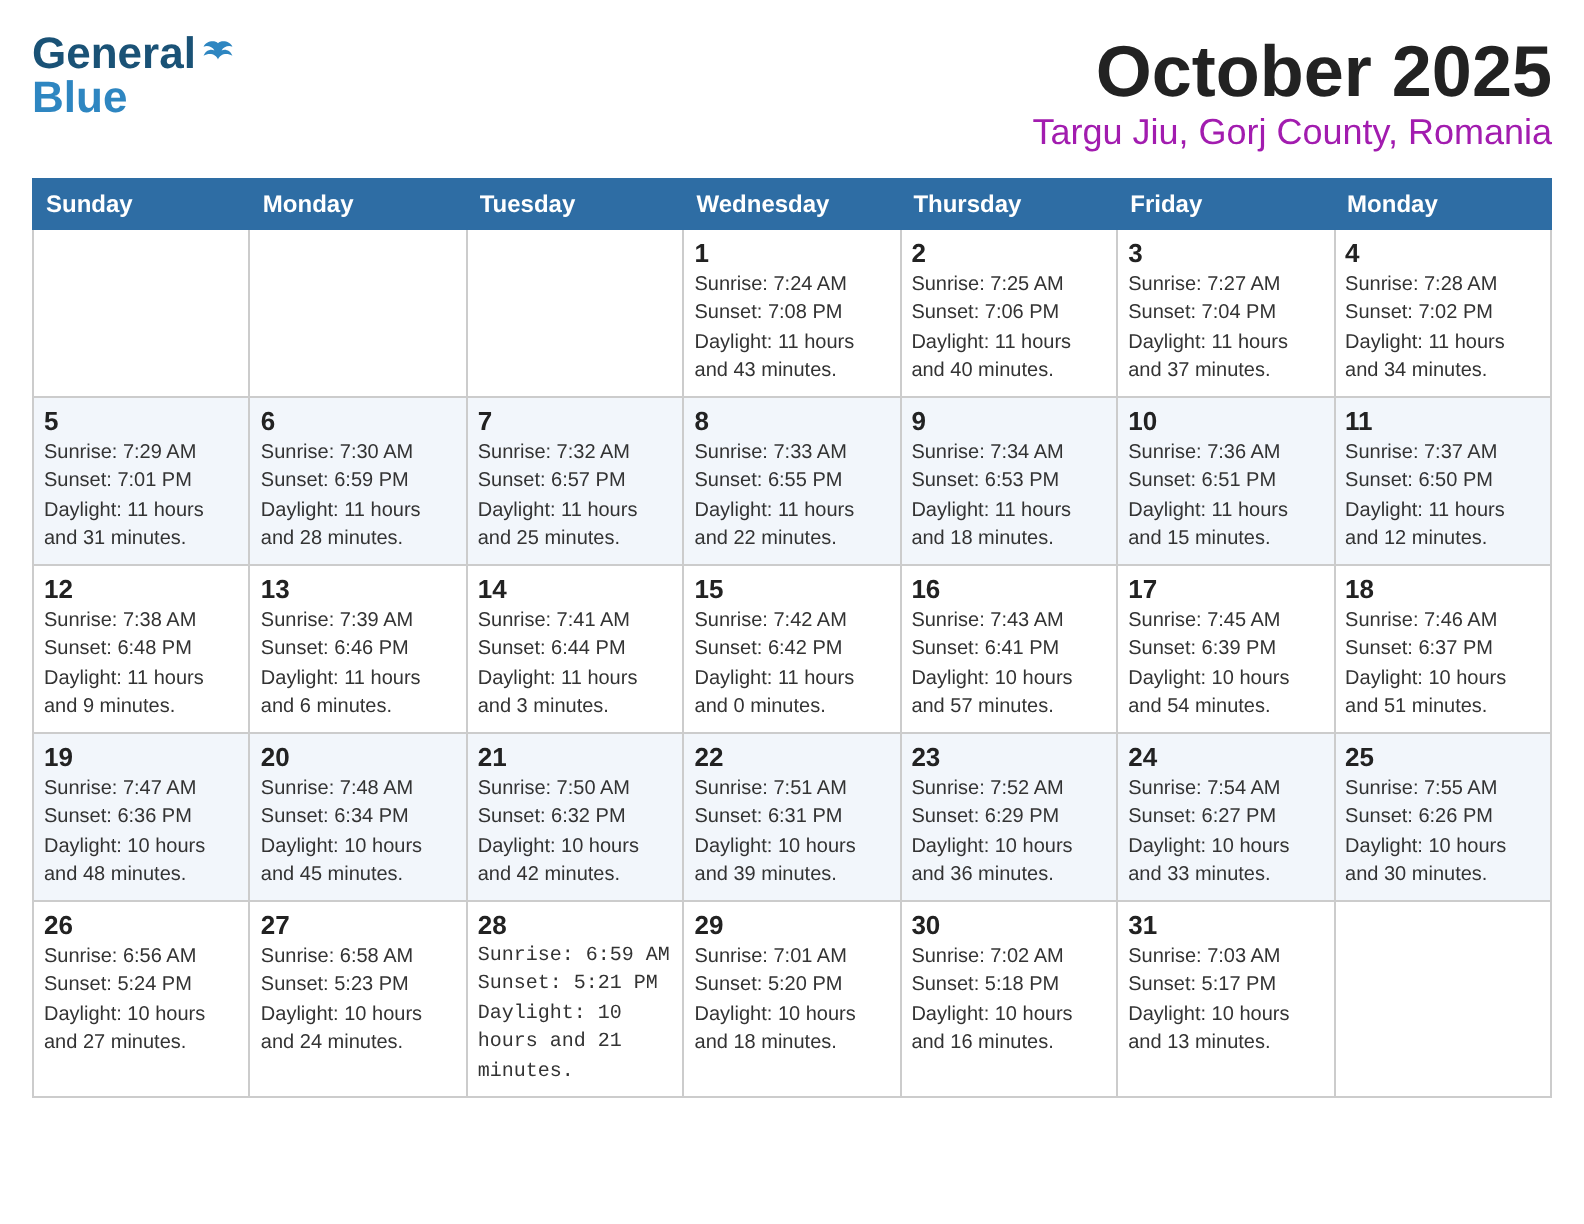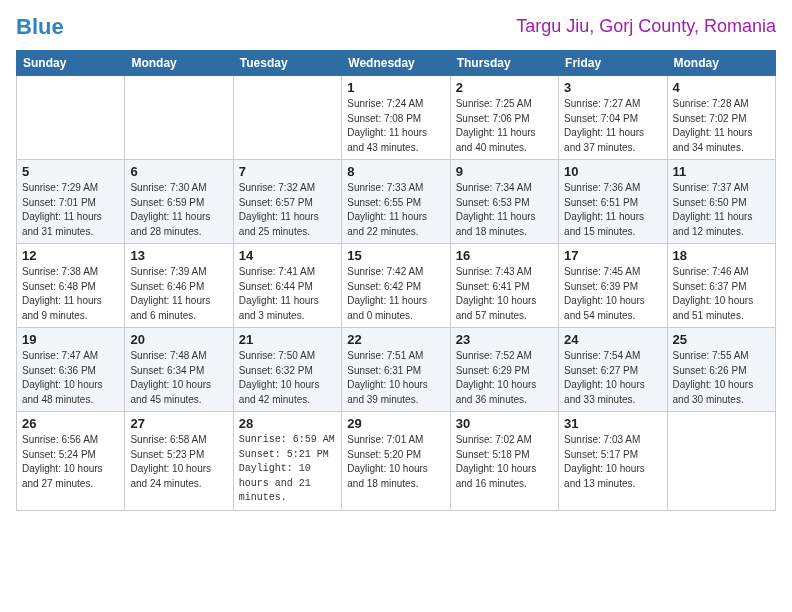"General" div.logo-text { html: none -> <div> <span>General</span> <svg> <path></path> </svg> </div> }
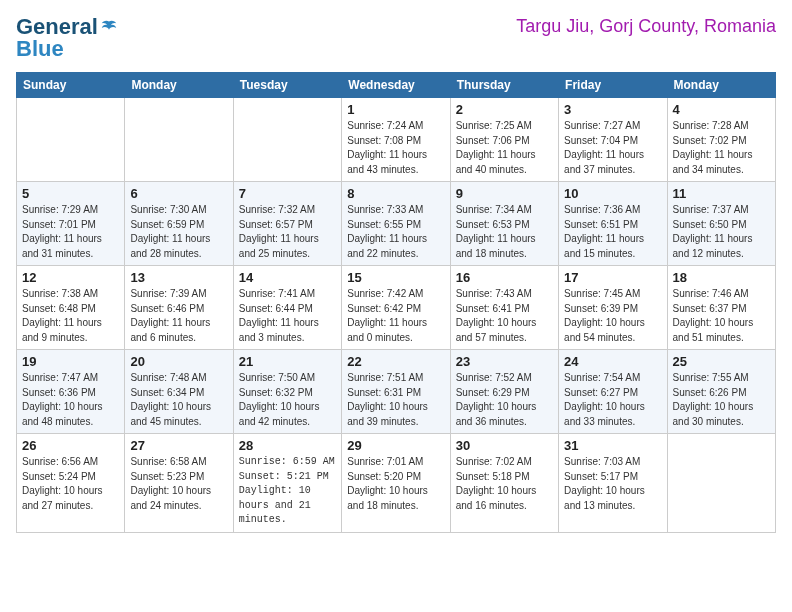"October 2025" div.month-title { html: none -> <div>October 2025</div> }
